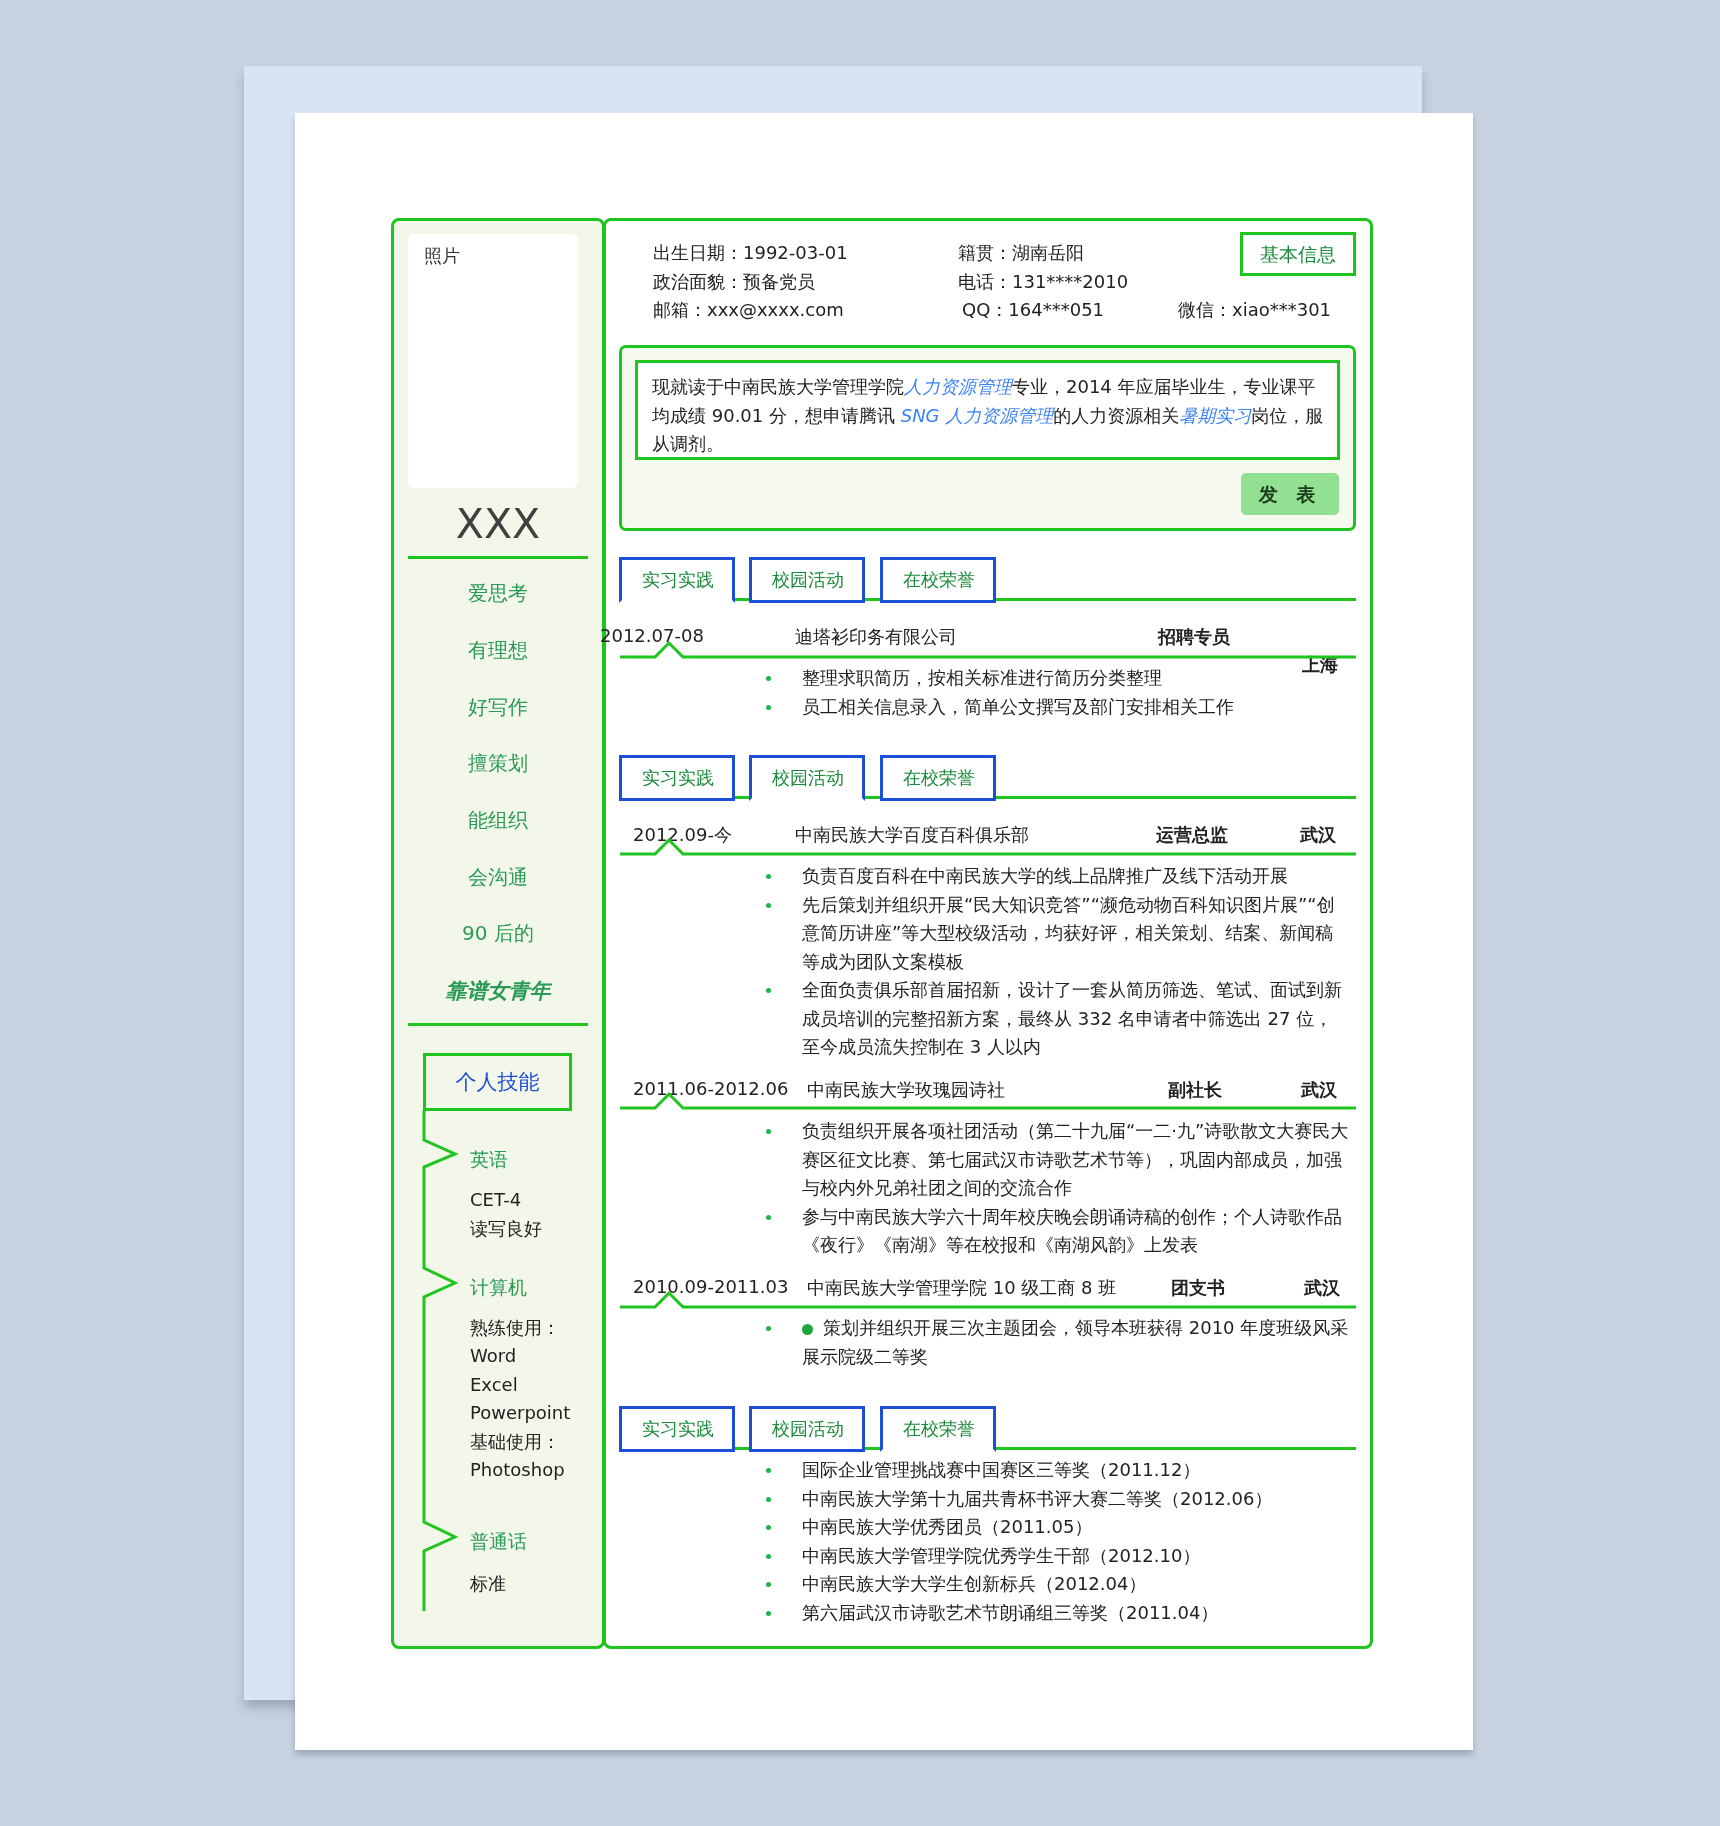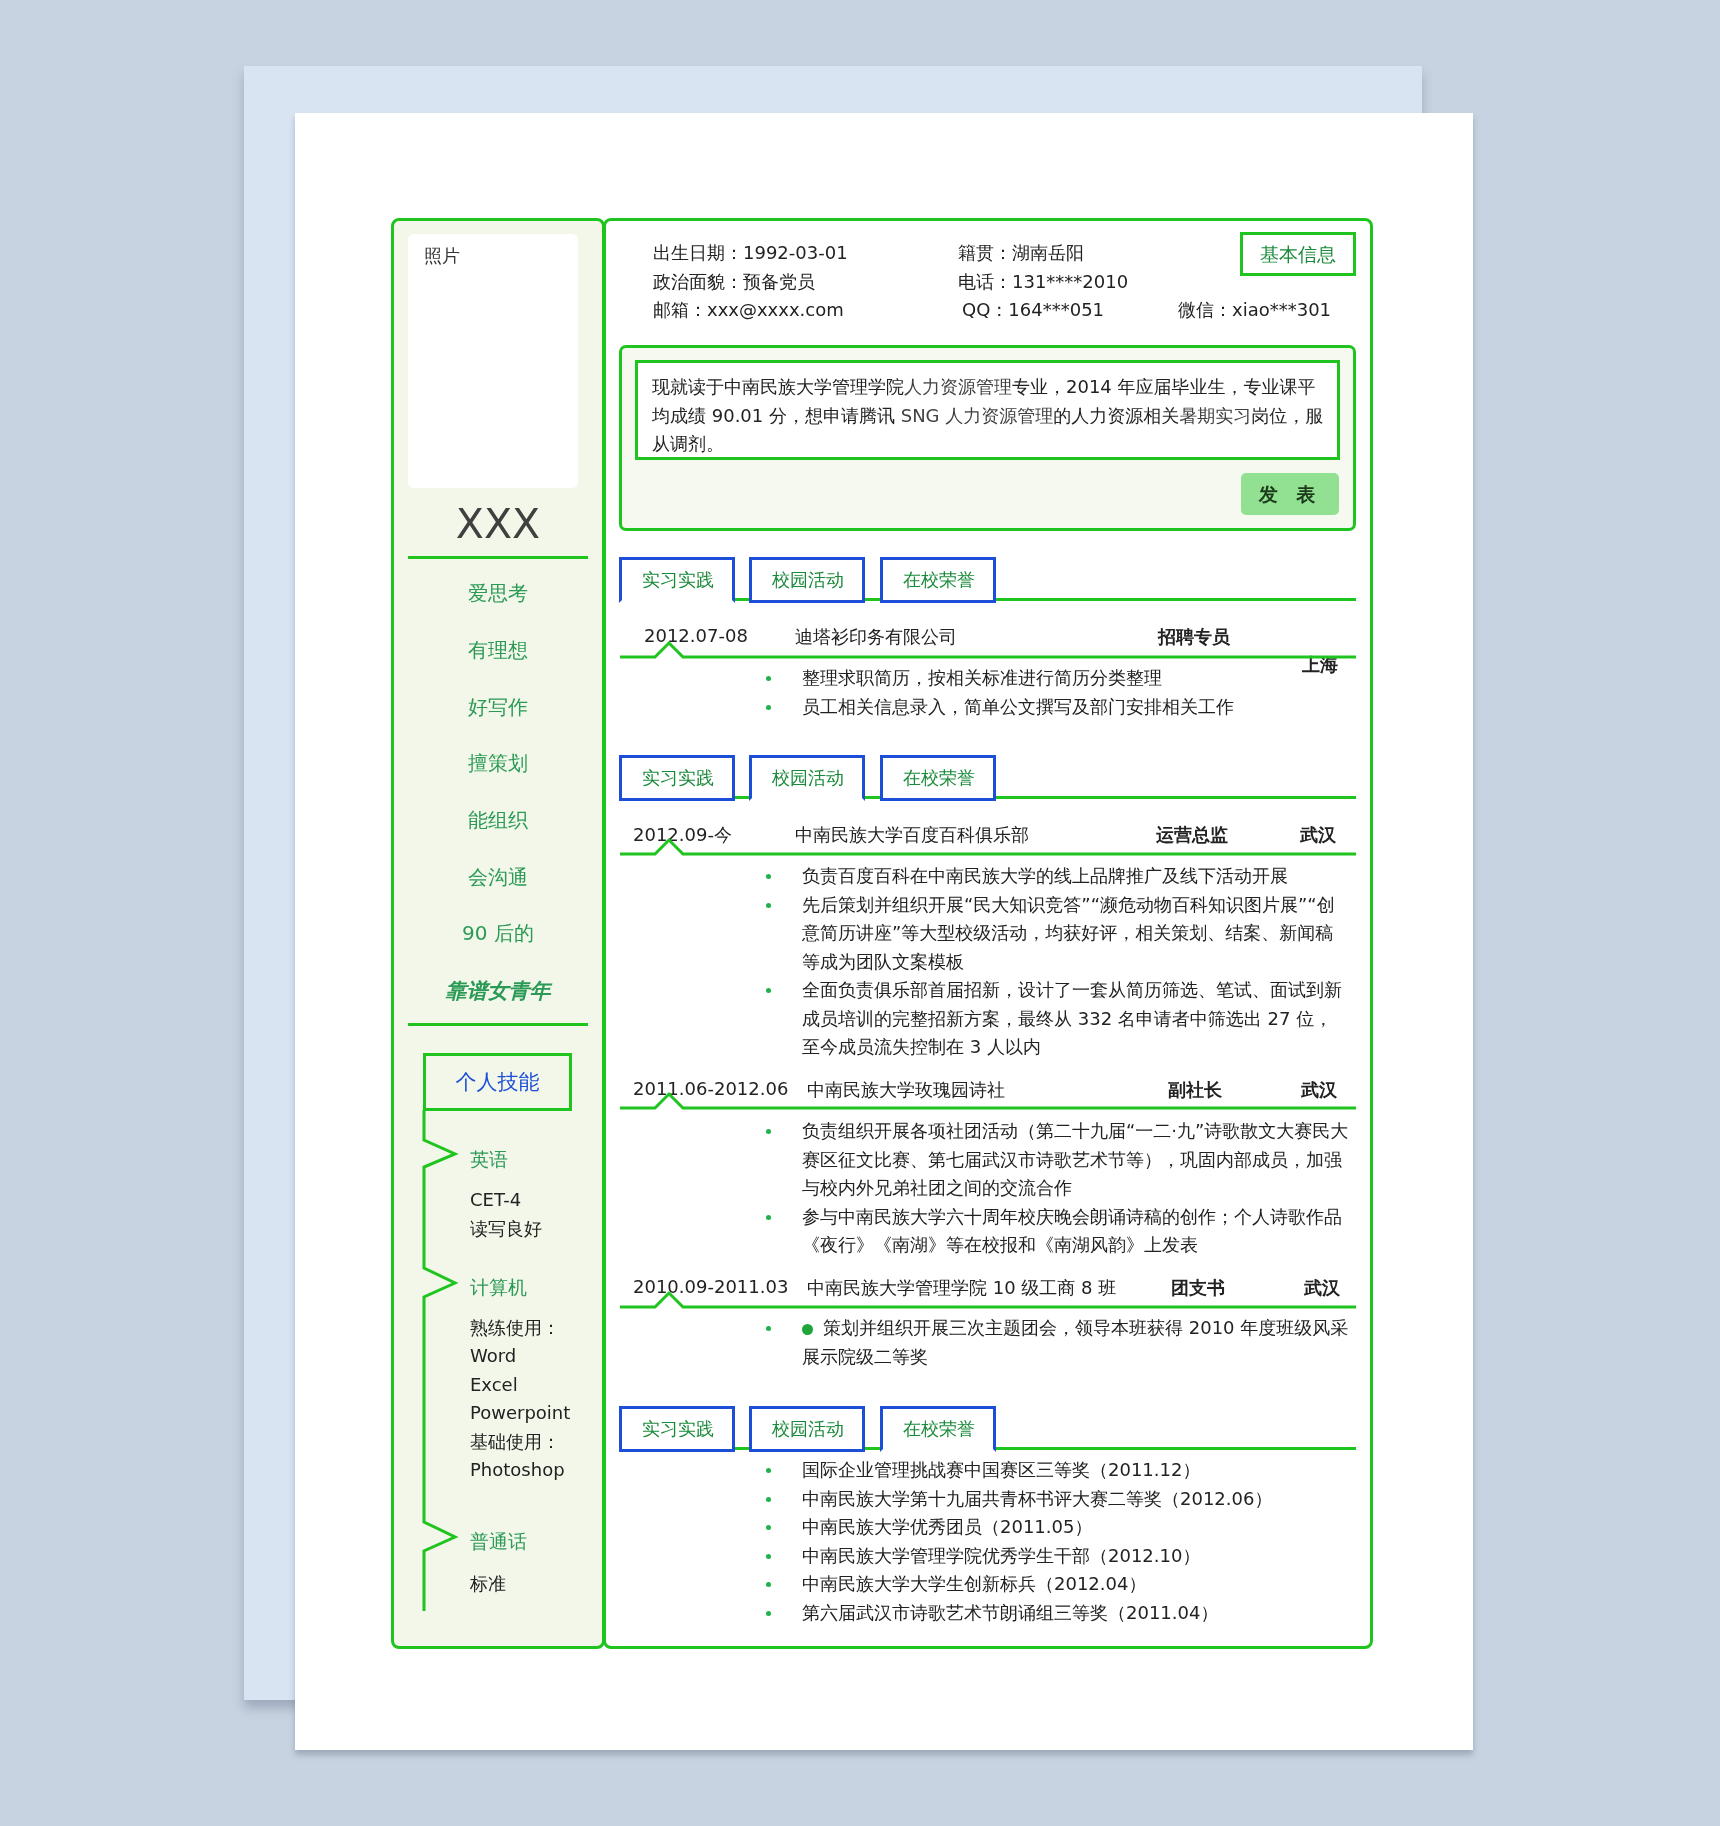"人力资源管理" .stmt-inner .hl { color: #404040 -> #3b82f6; font-style: none -> italic }
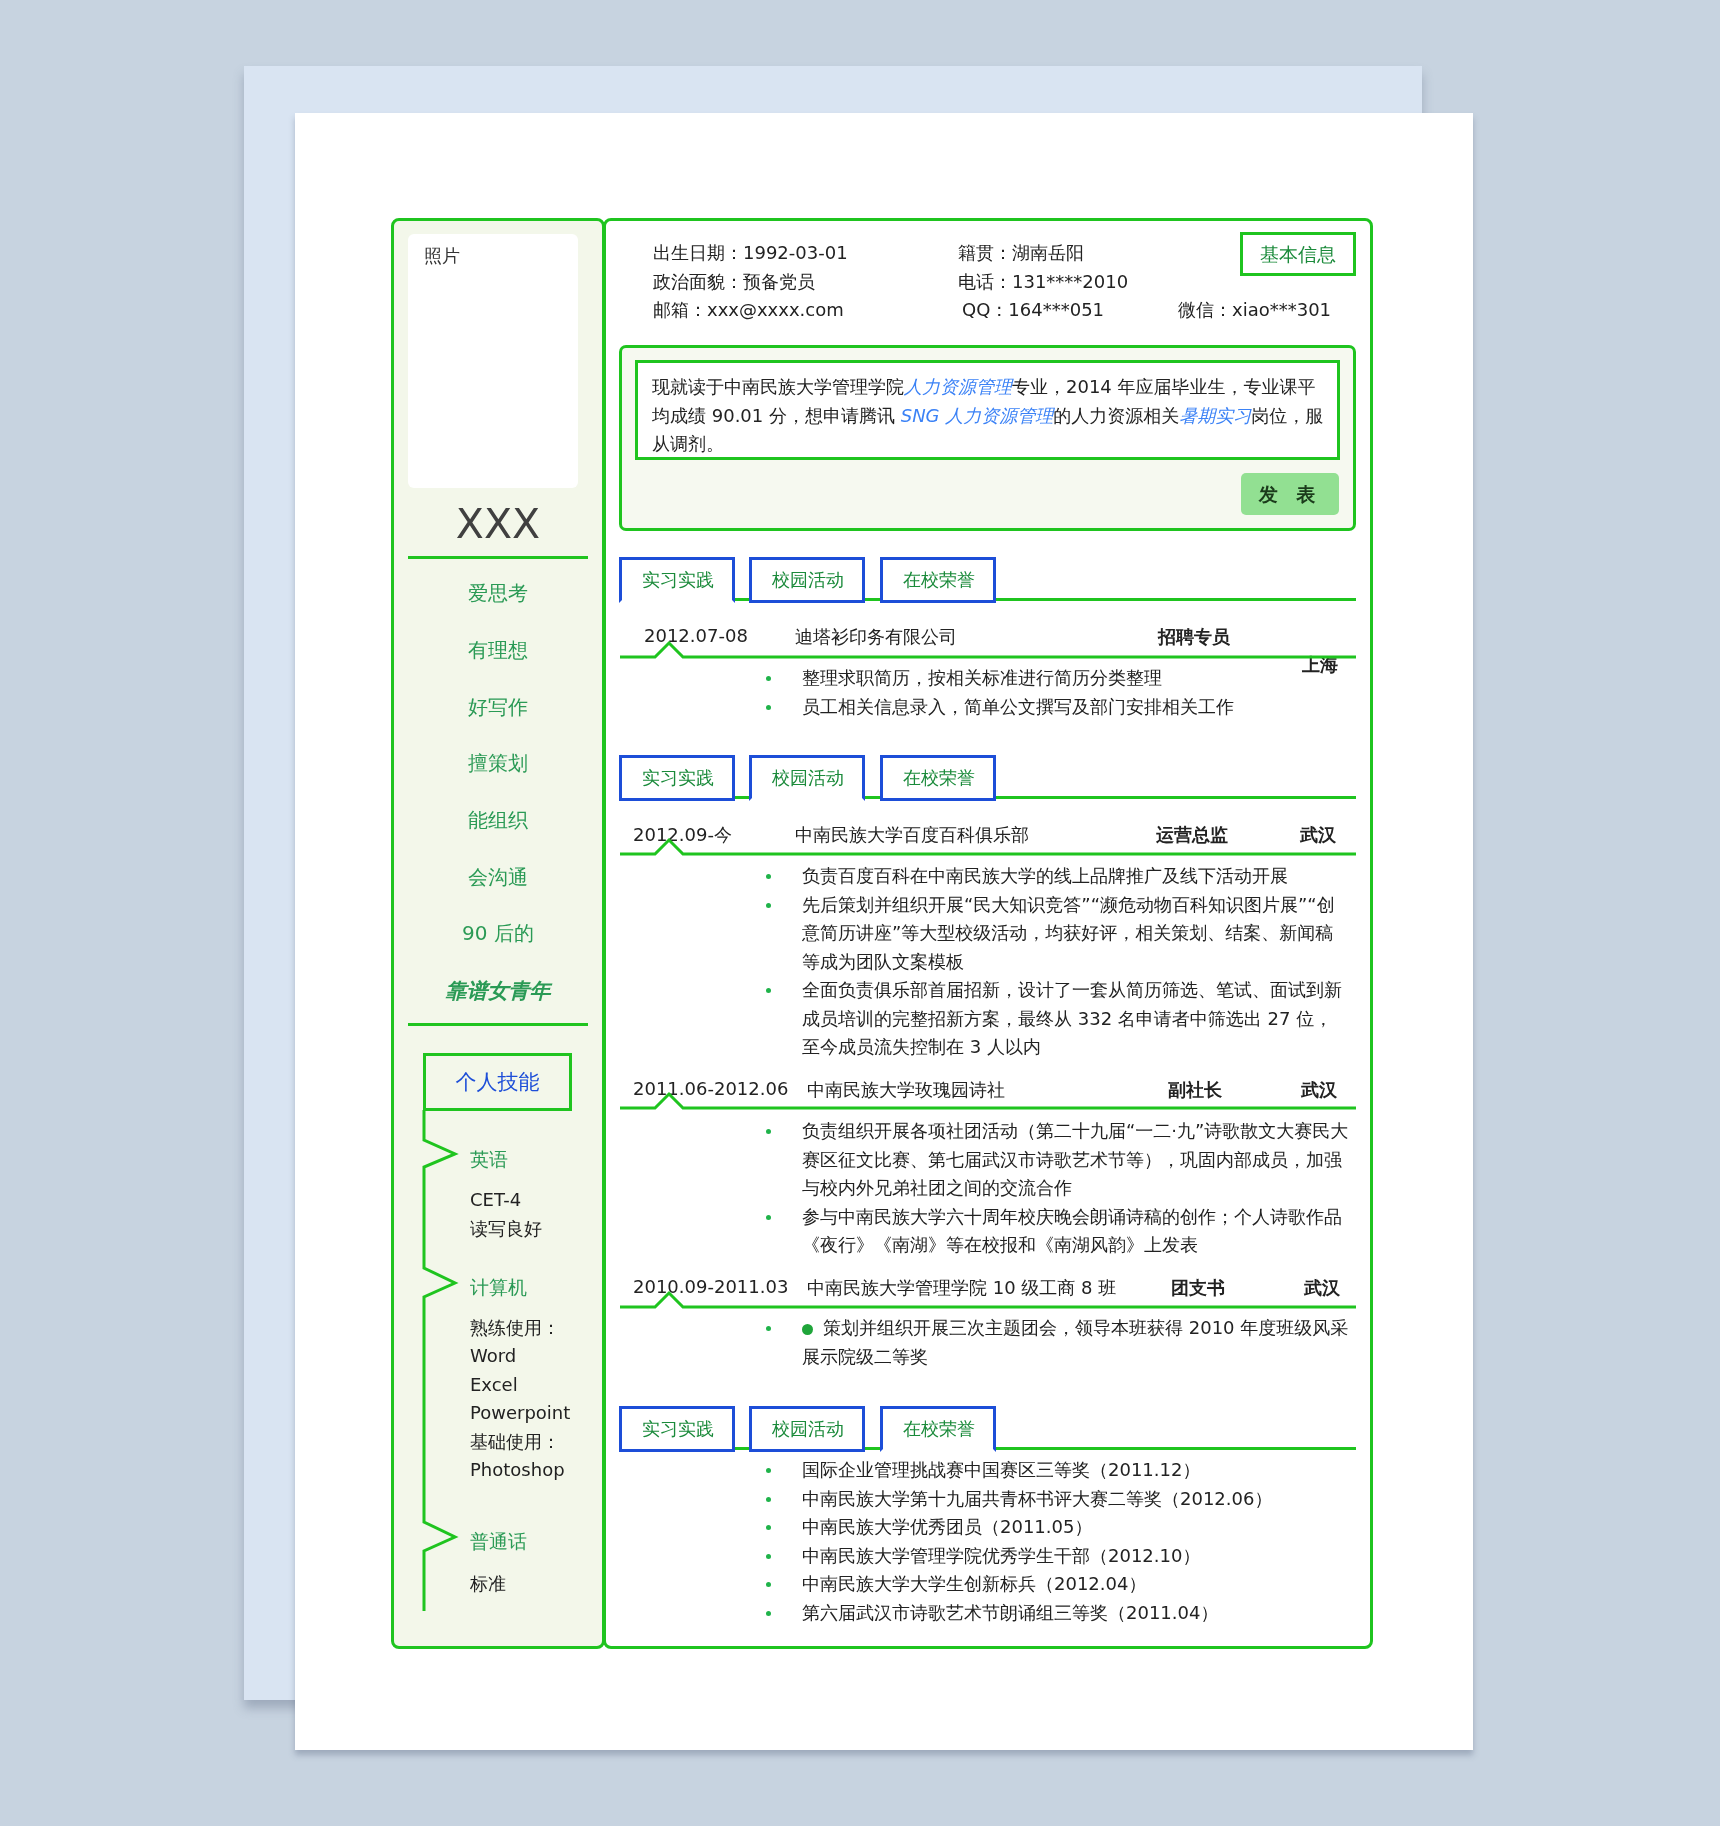"2012.07-08" div.abs { left: 644px -> 600px }
